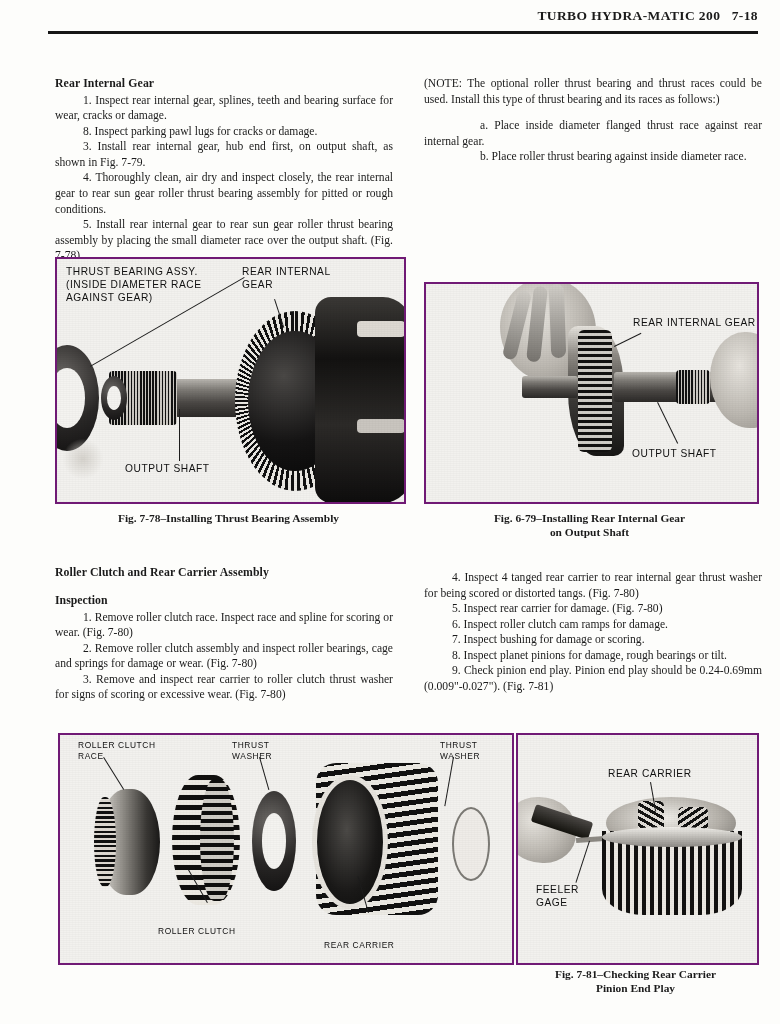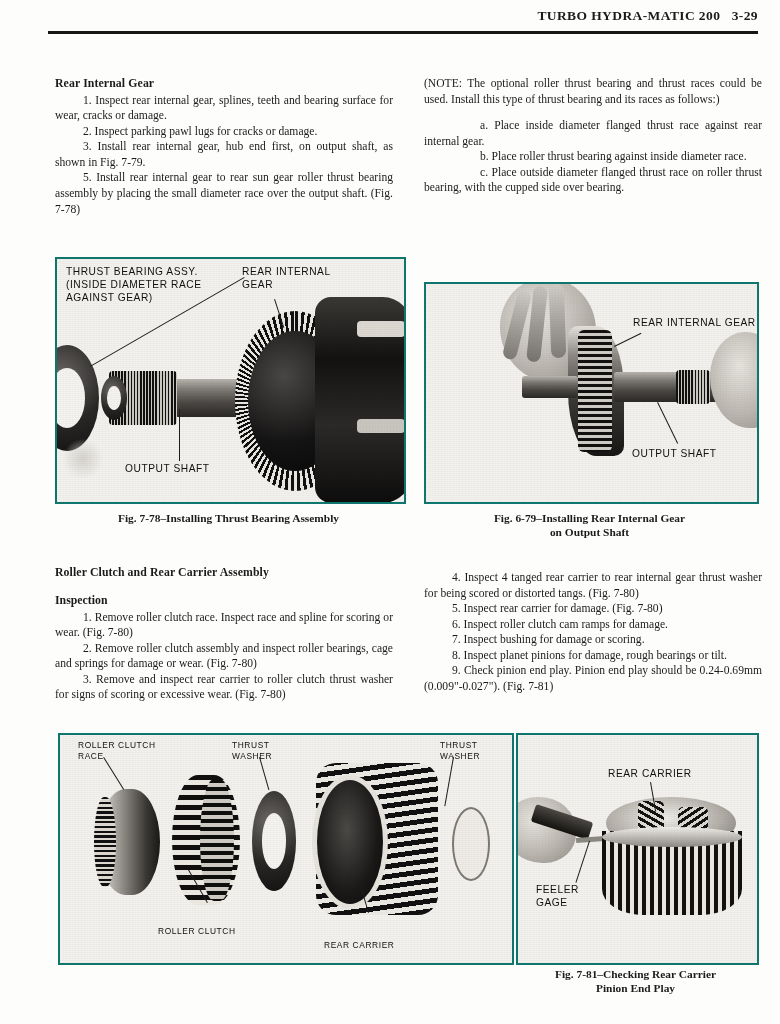"TURBO HYDRA-MATIC 200 3-29" div.header-title { text: 3-29 -> 7-18 }
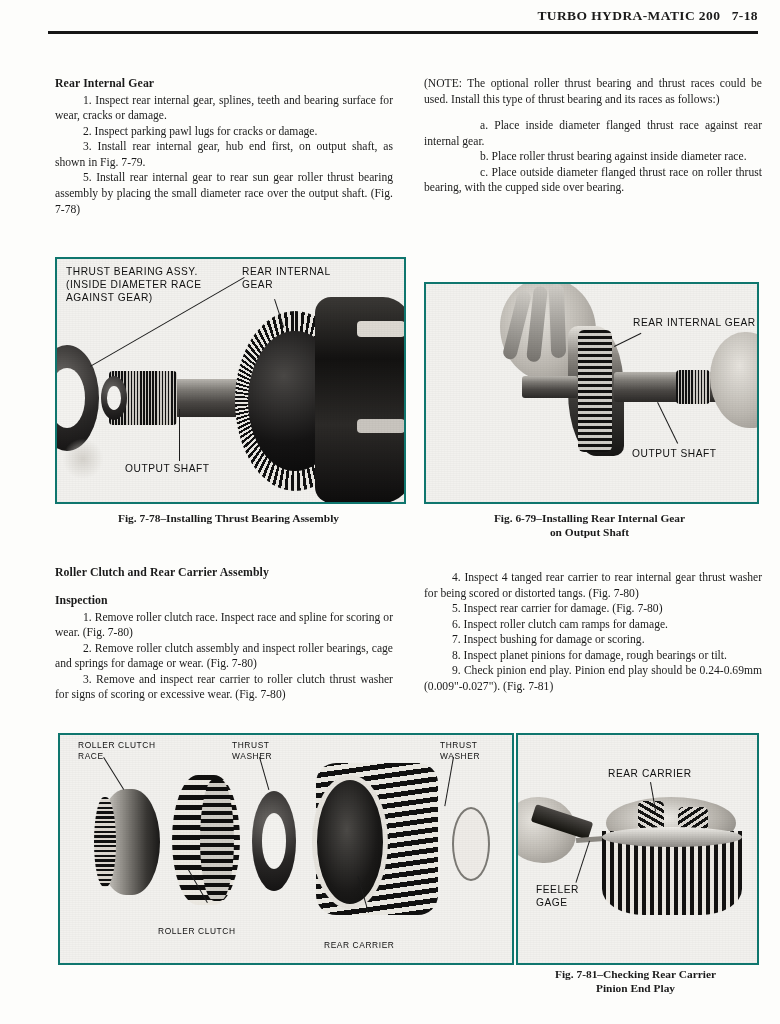"2. Inspect parking pawl lugs" p.para { text: 2 -> 8 }
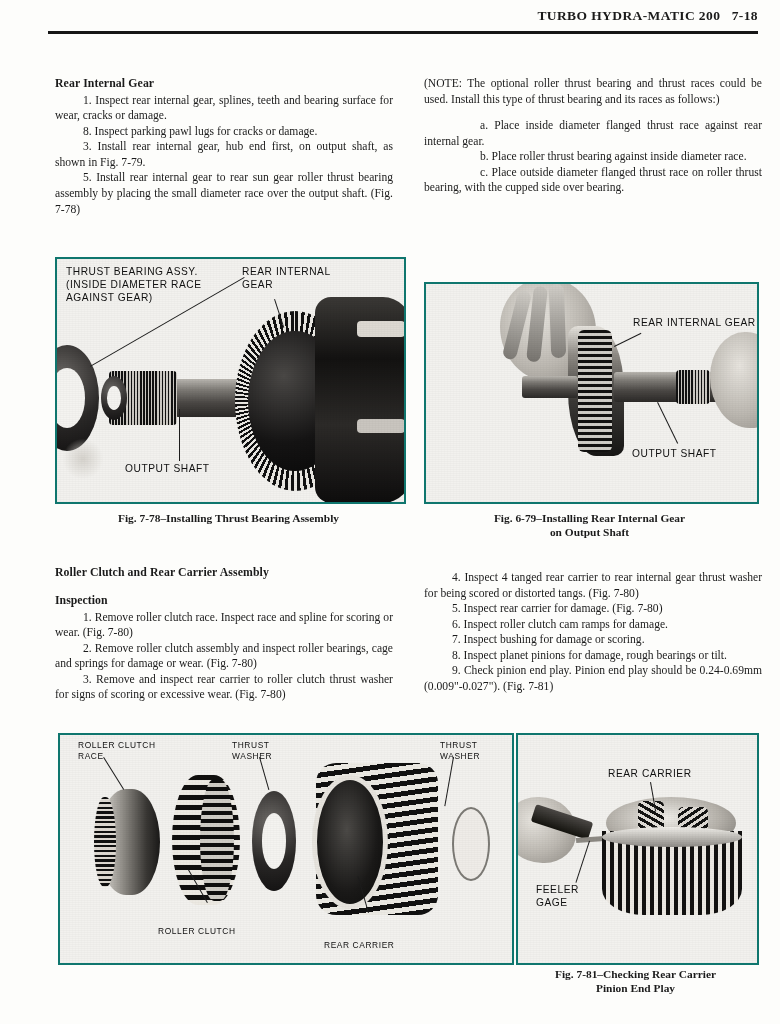"4. Thoroughly clean, air dry" p.para { html: none -> <p>4. Thoroughly clean, air dry and inspect closely, the rear internal gear to rear sun gear roller thrust bearing assembly for pitted or rough conditions.</p> }
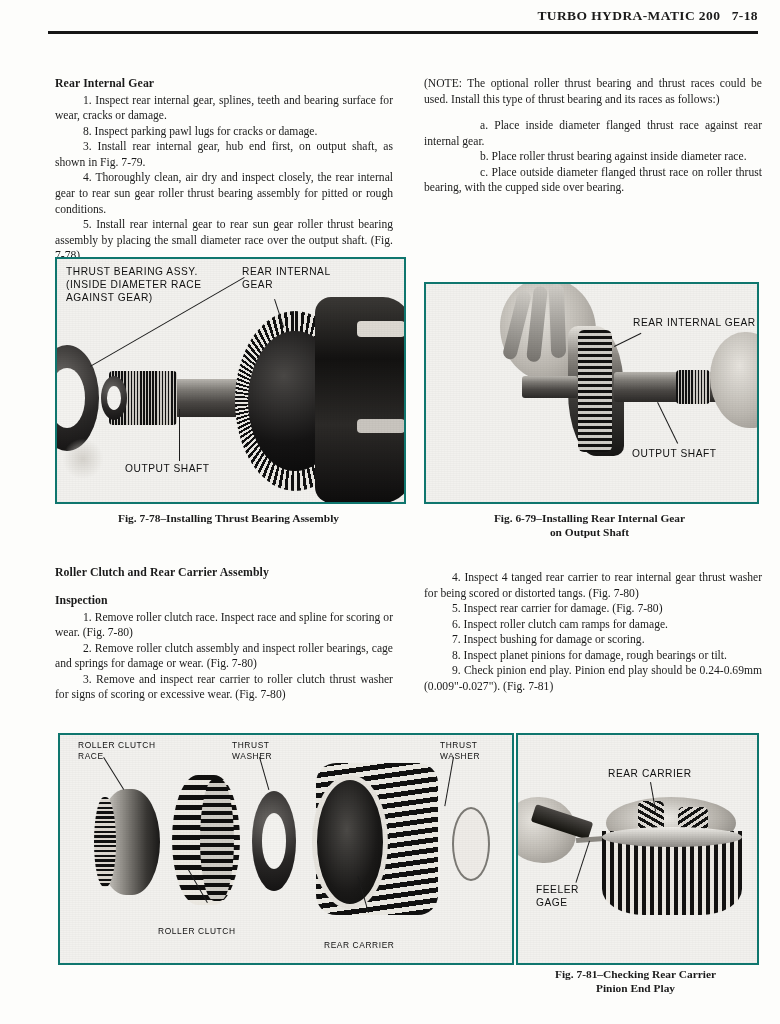"c. Place outside diameter flanged" p.para { html: <p>c. Place outside diameter flanged thrust race on roller thrust bearing, with the cupped side over bearing.</p> -> none }
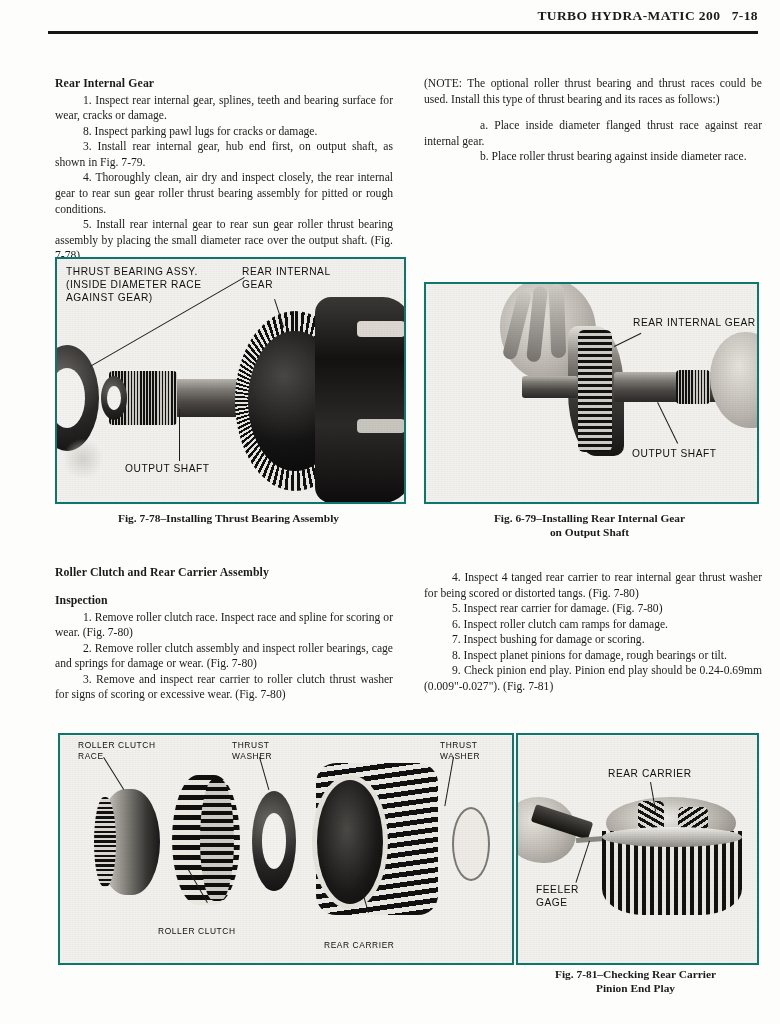"THRUST BEARING ASSY." .figbox { border: 2px solid #0f766e -> 2px solid #701a75 }
